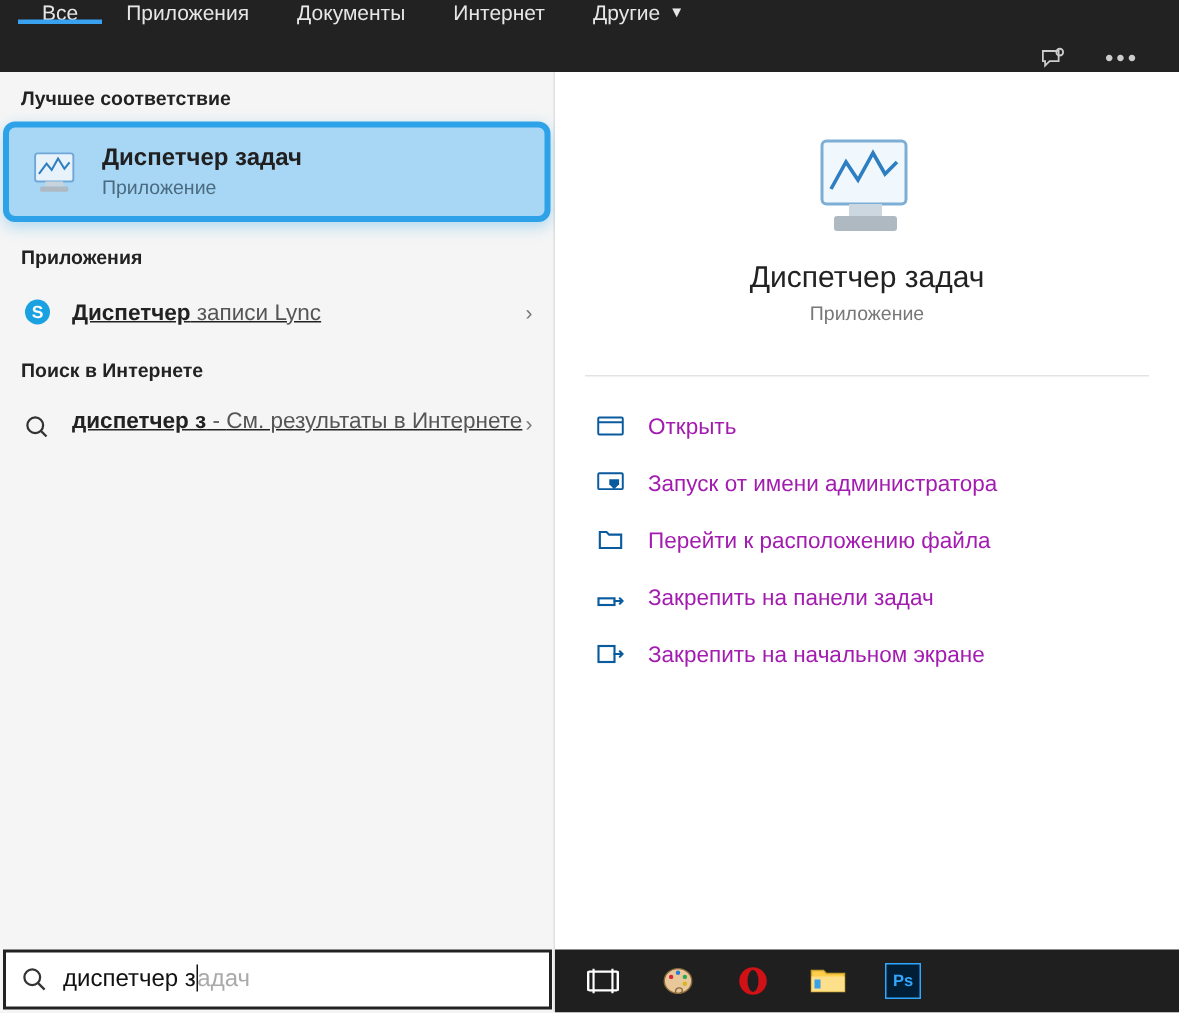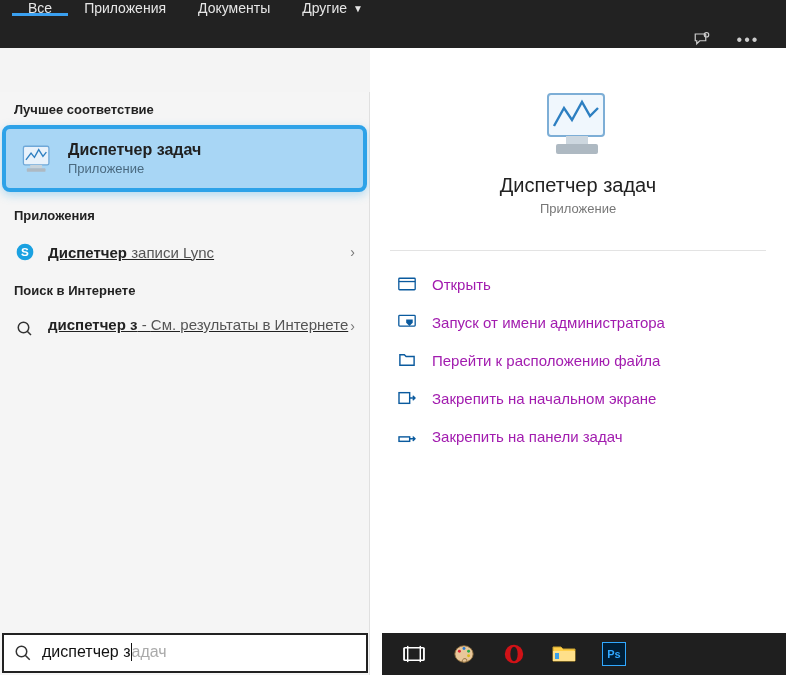"Интернет" div.header-tab { html: none -> <div>Интернет</div> }
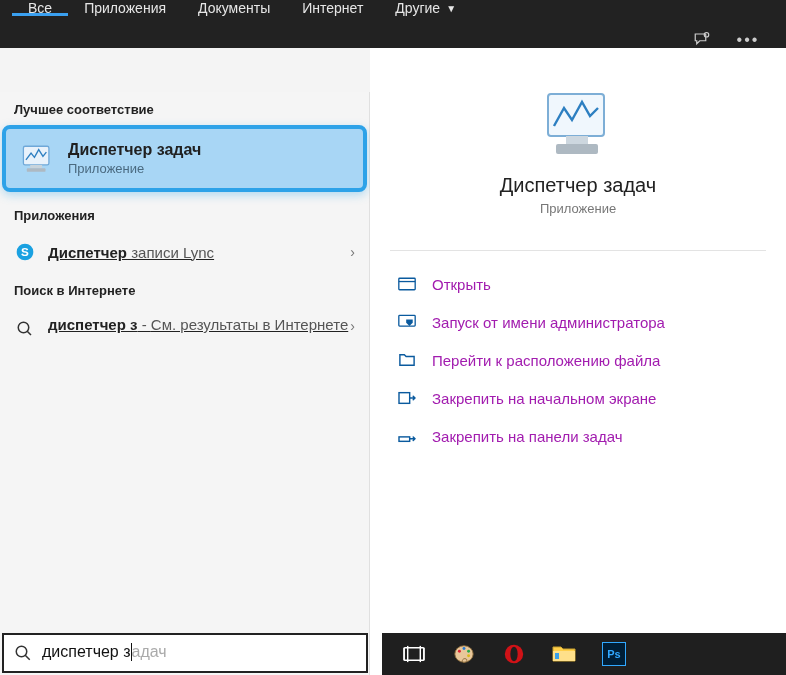"Лучшее соответствие" .left { margin-top: 44px -> none }
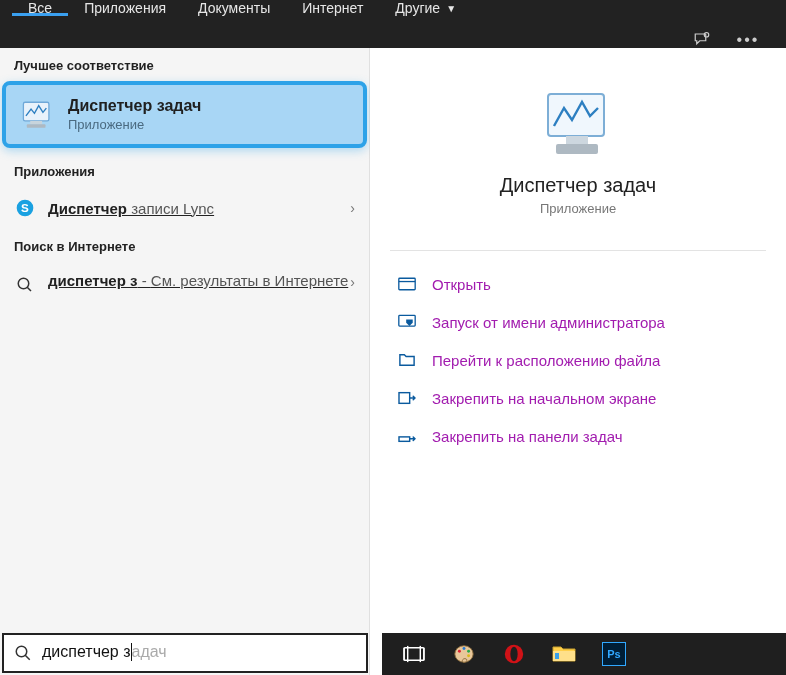"Закрепить на начальном экране" div.action { order: before "Закрепить на панели задач" -> after "Закрепить на панели задач" }
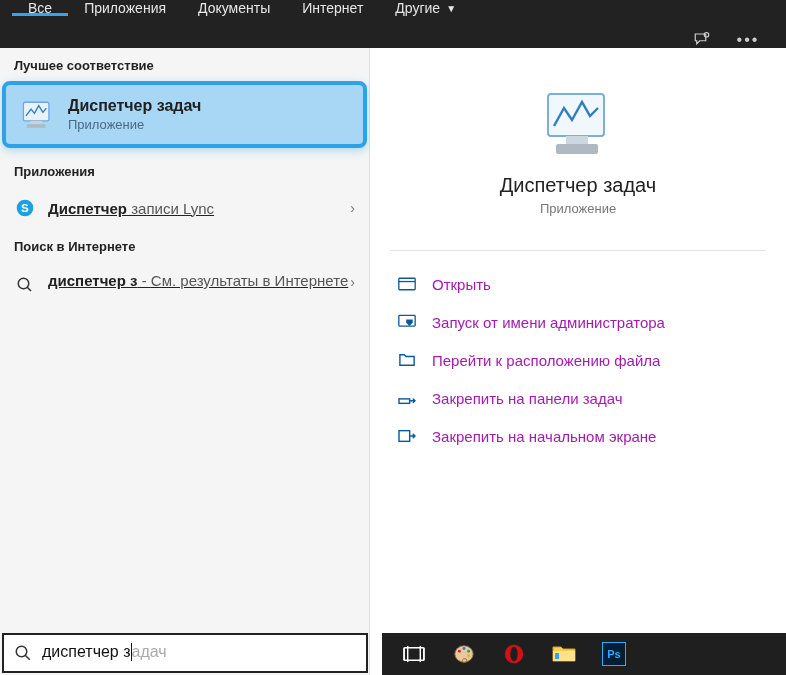"Ps" .taskbar { margin-left: 12px -> none }
